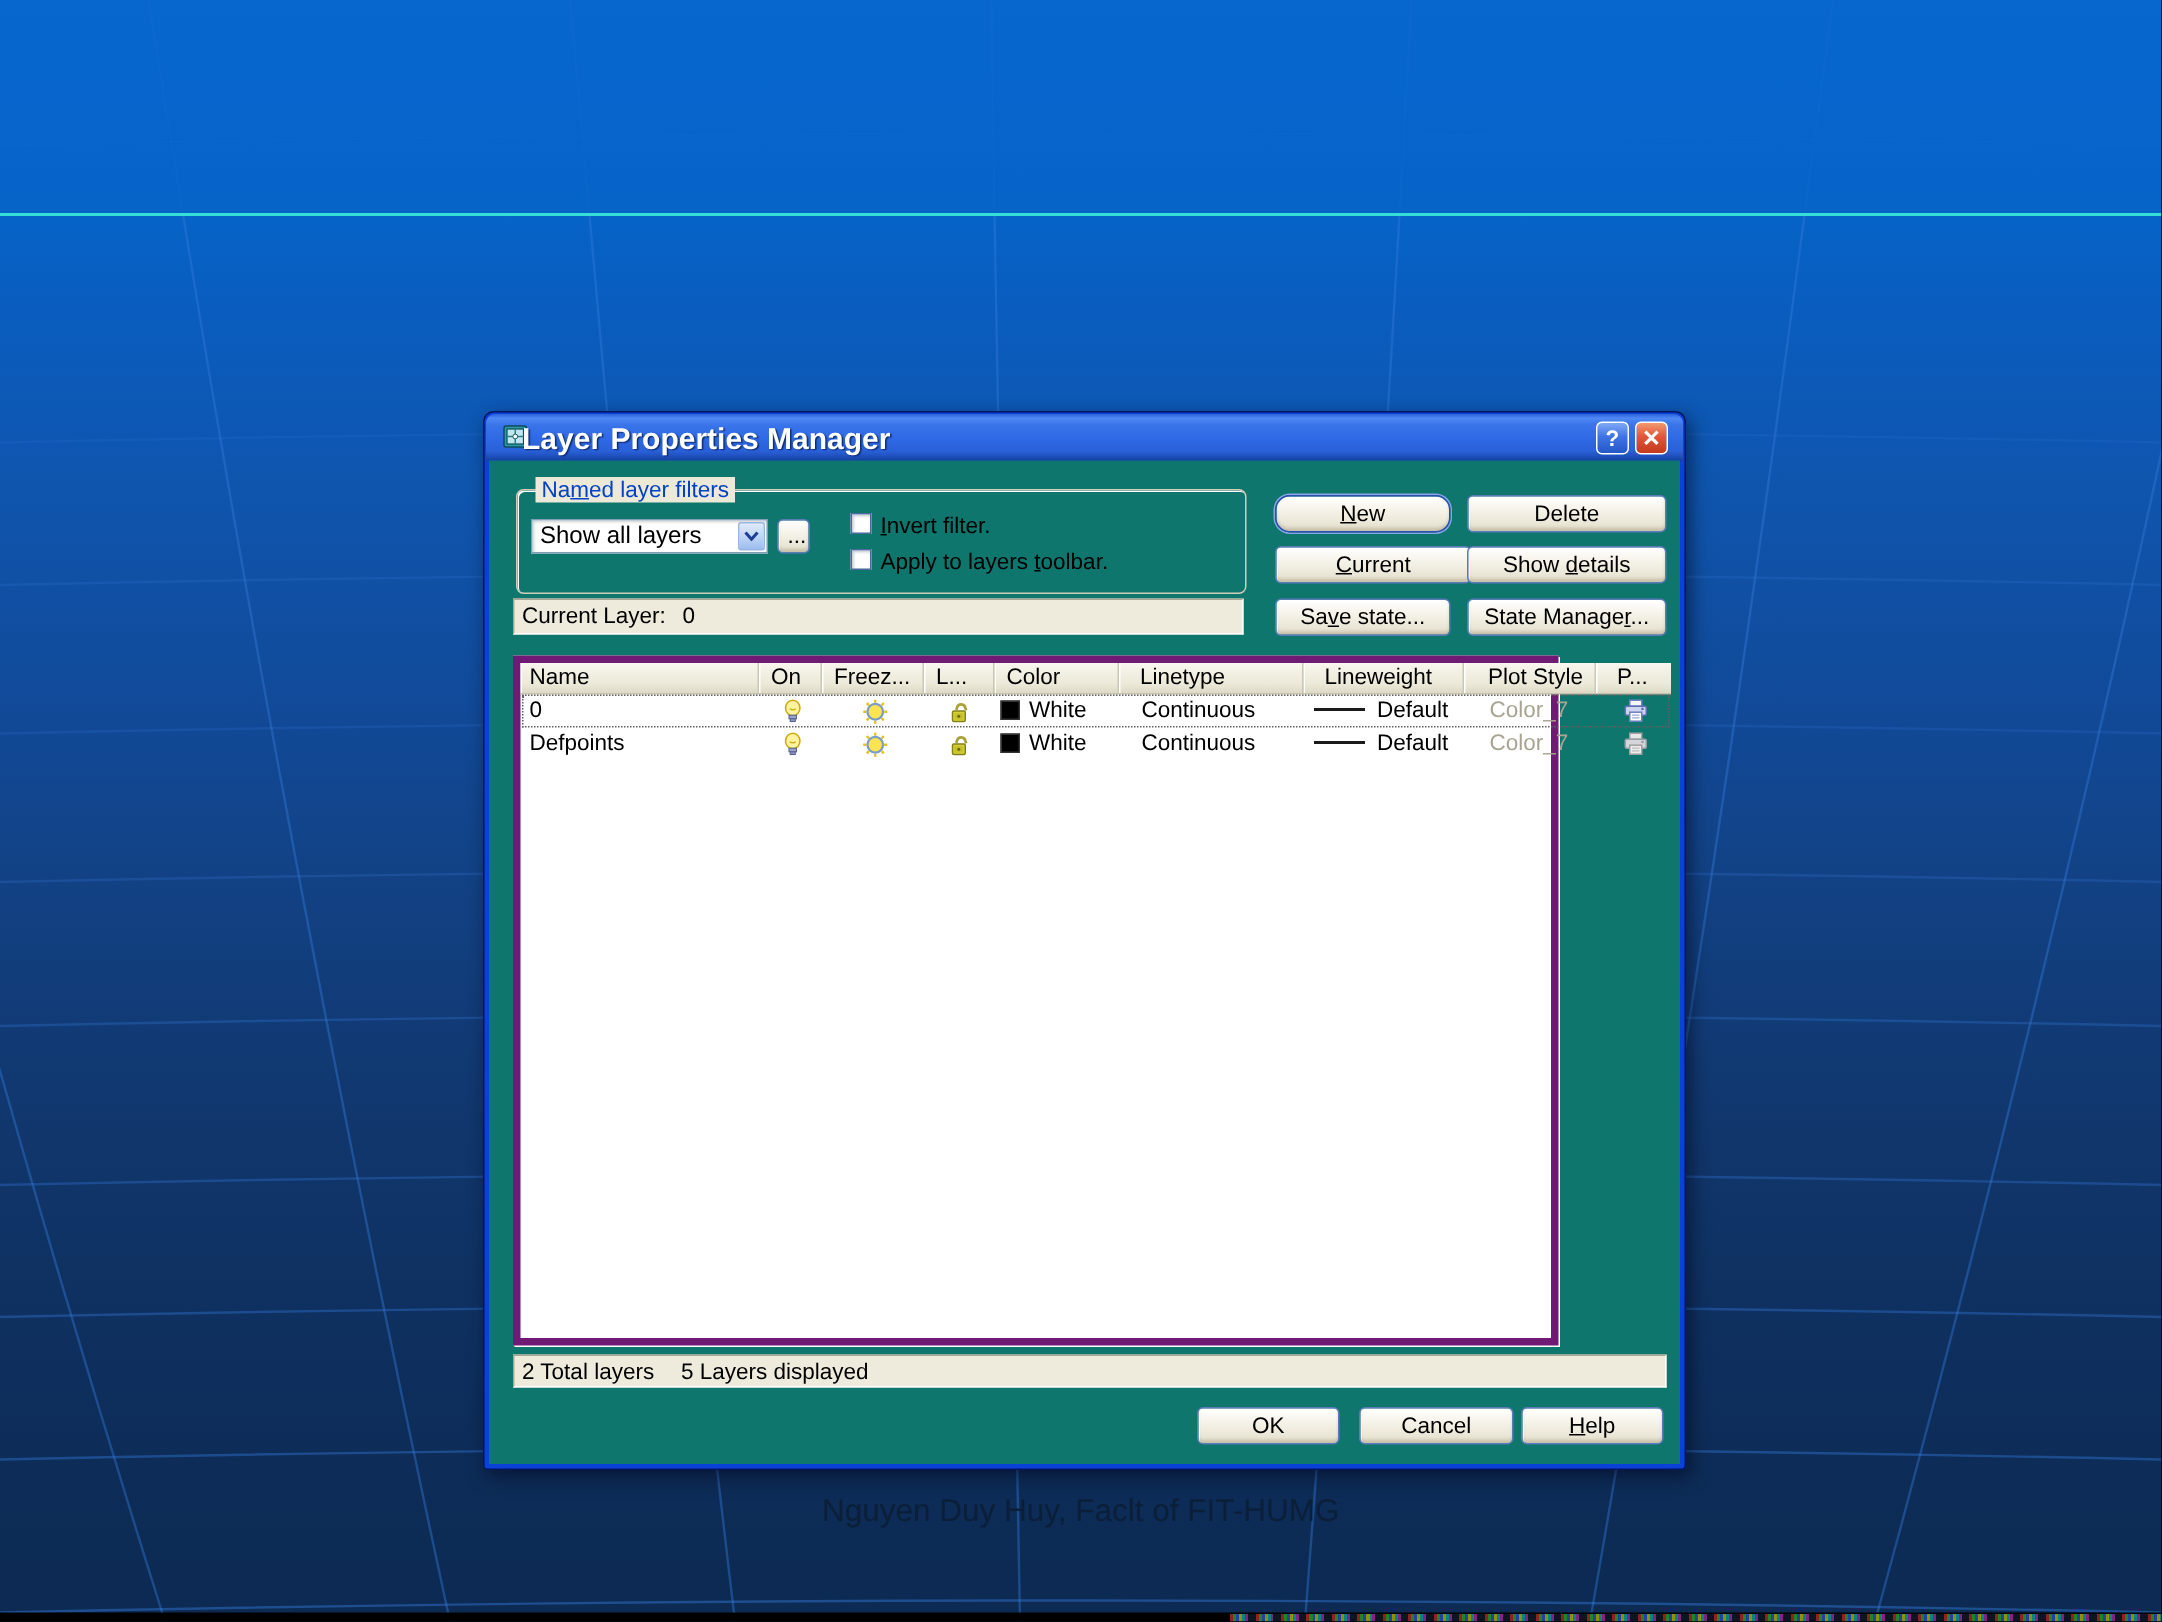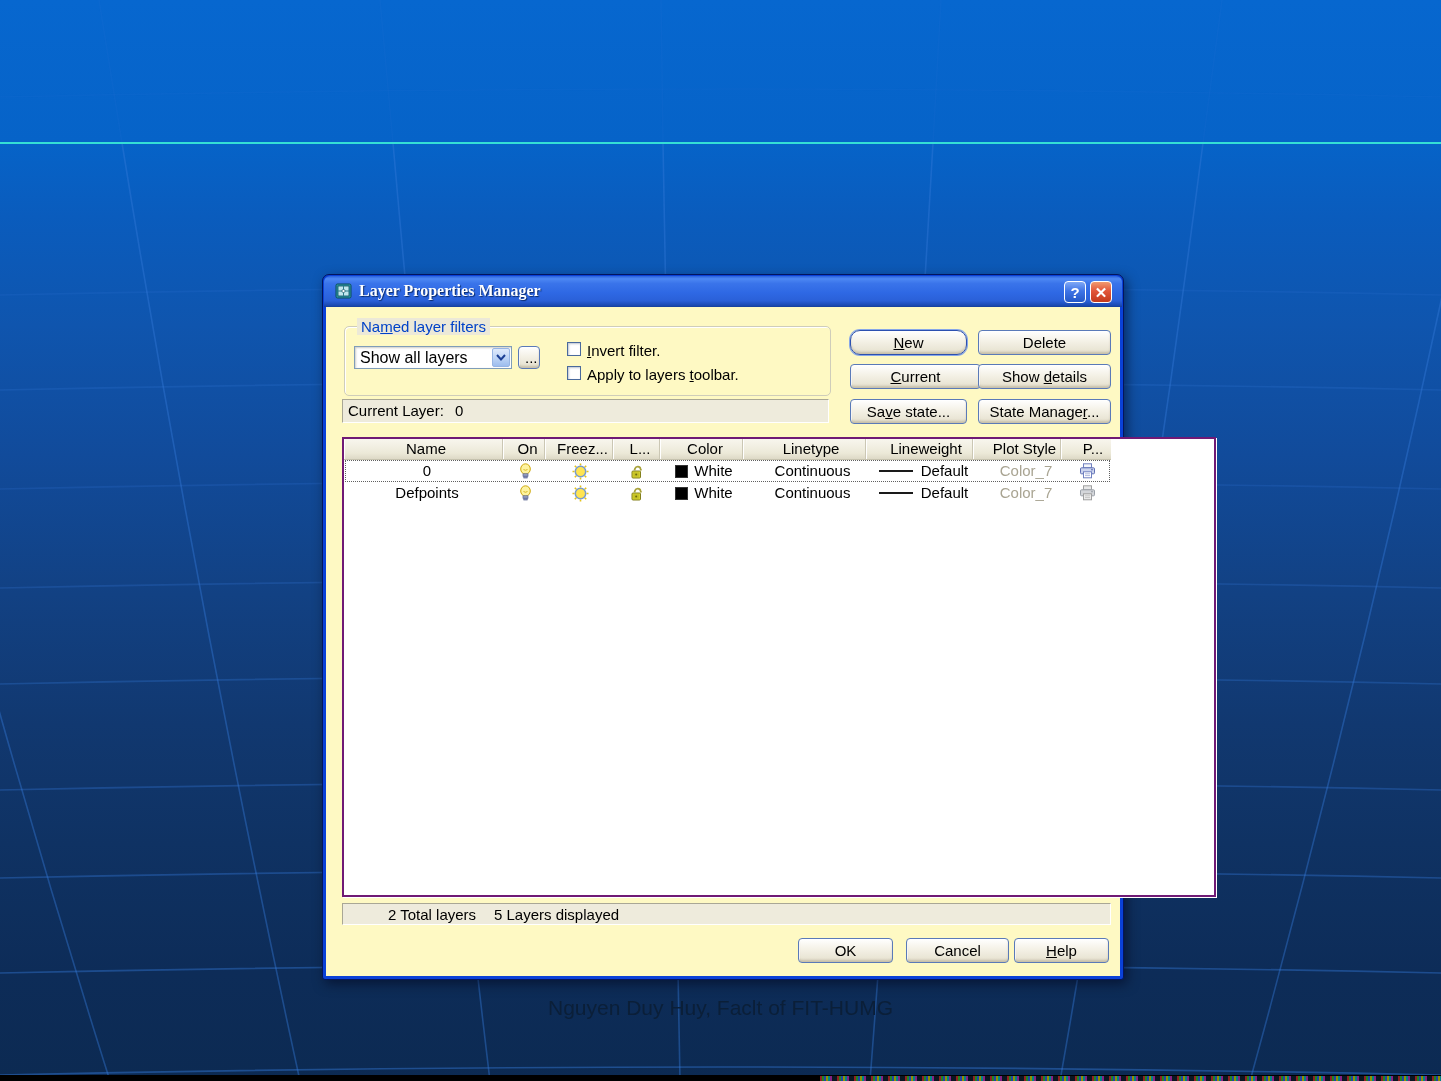"Layer Properties Manager" .title-text { font-family: Liberation Serif, serif -> none; font-size: 16px -> 20px; left: 35px -> 24px }
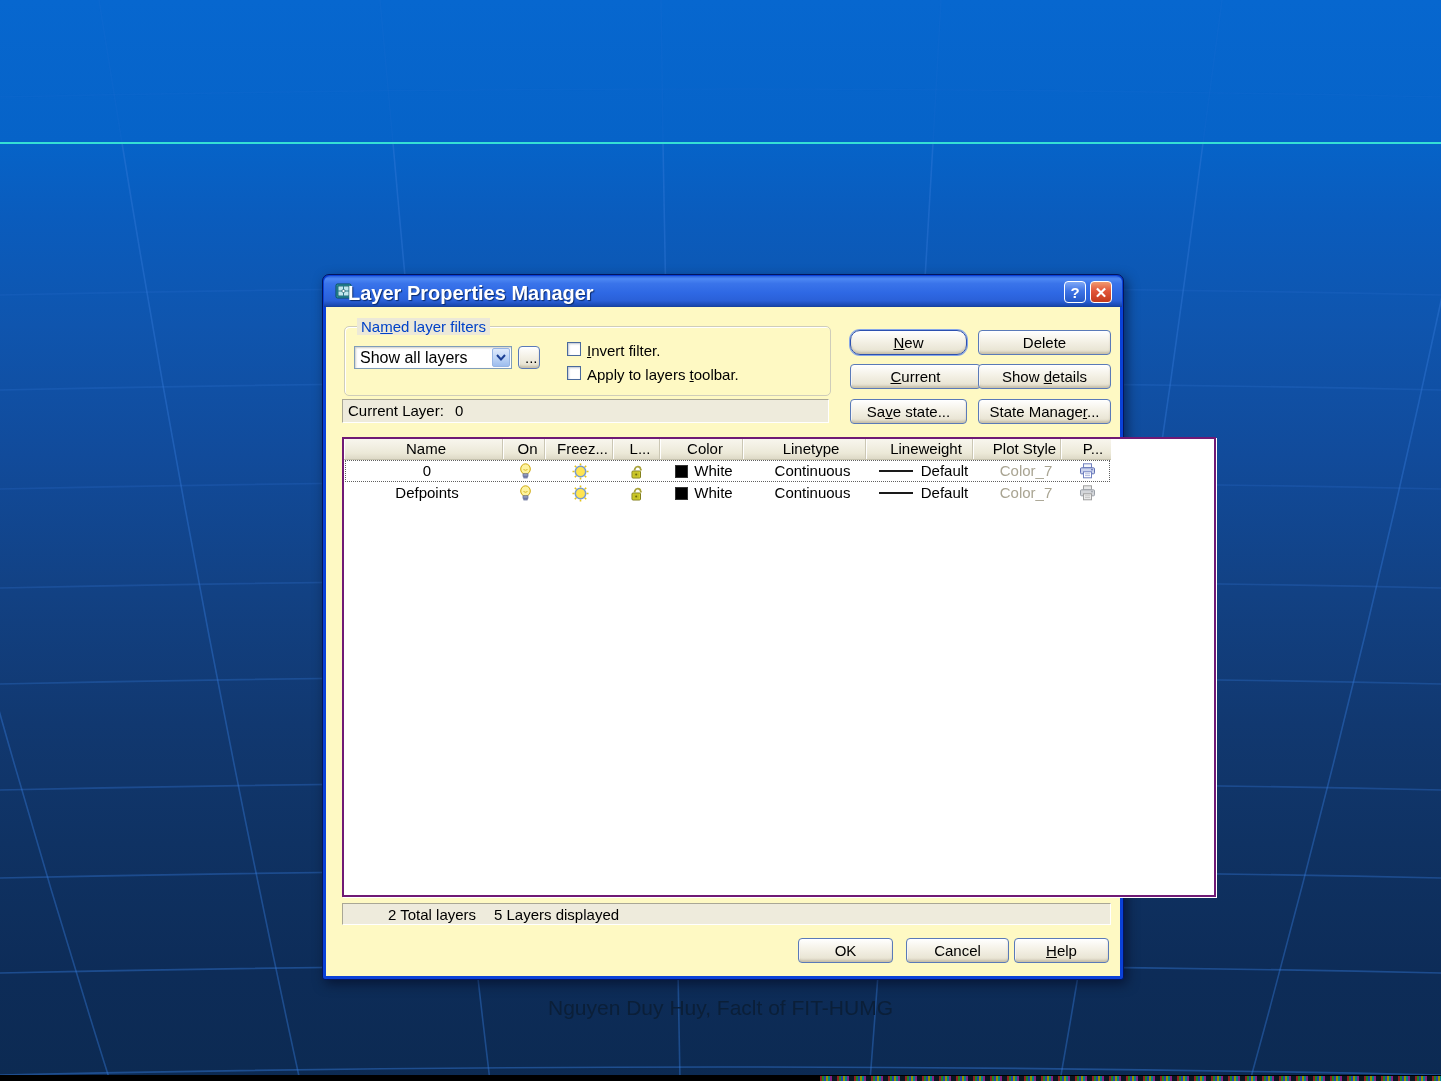"Named layer filters" .client { background: #fef9c3 -> #0f766e }
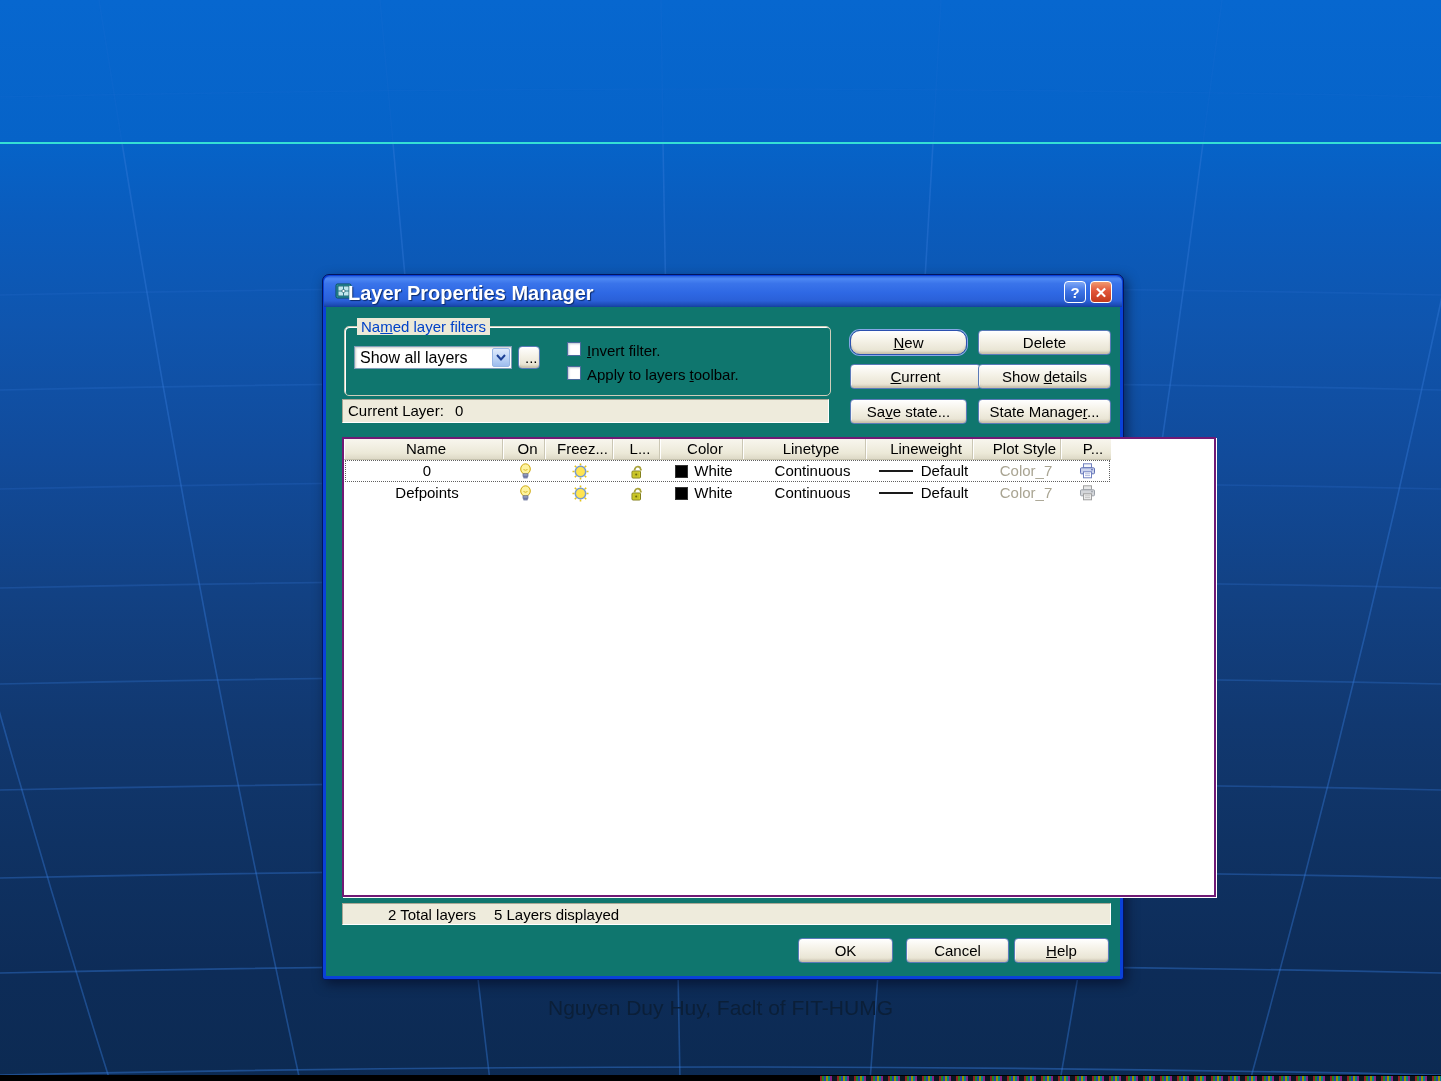"Name" .table { border: 2px solid #701a75 -> 5px solid #701a75; text-align: center -> none; width: 874px -> 697px }
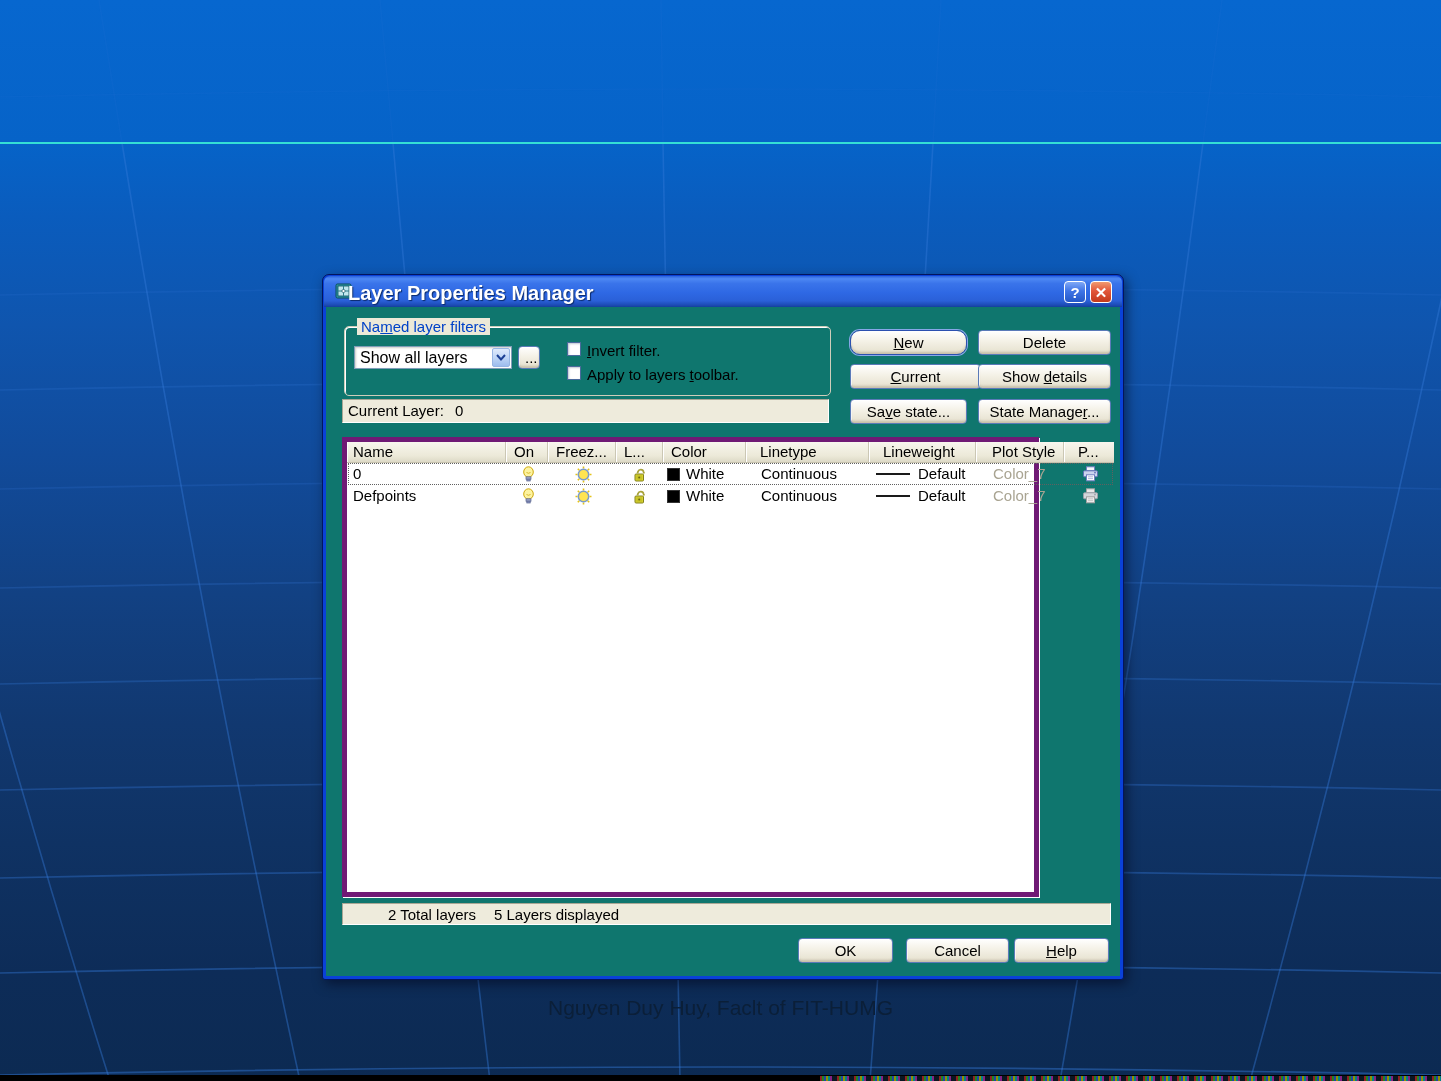"2 Total layers" .status-text { margin-left: 40px -> none }
